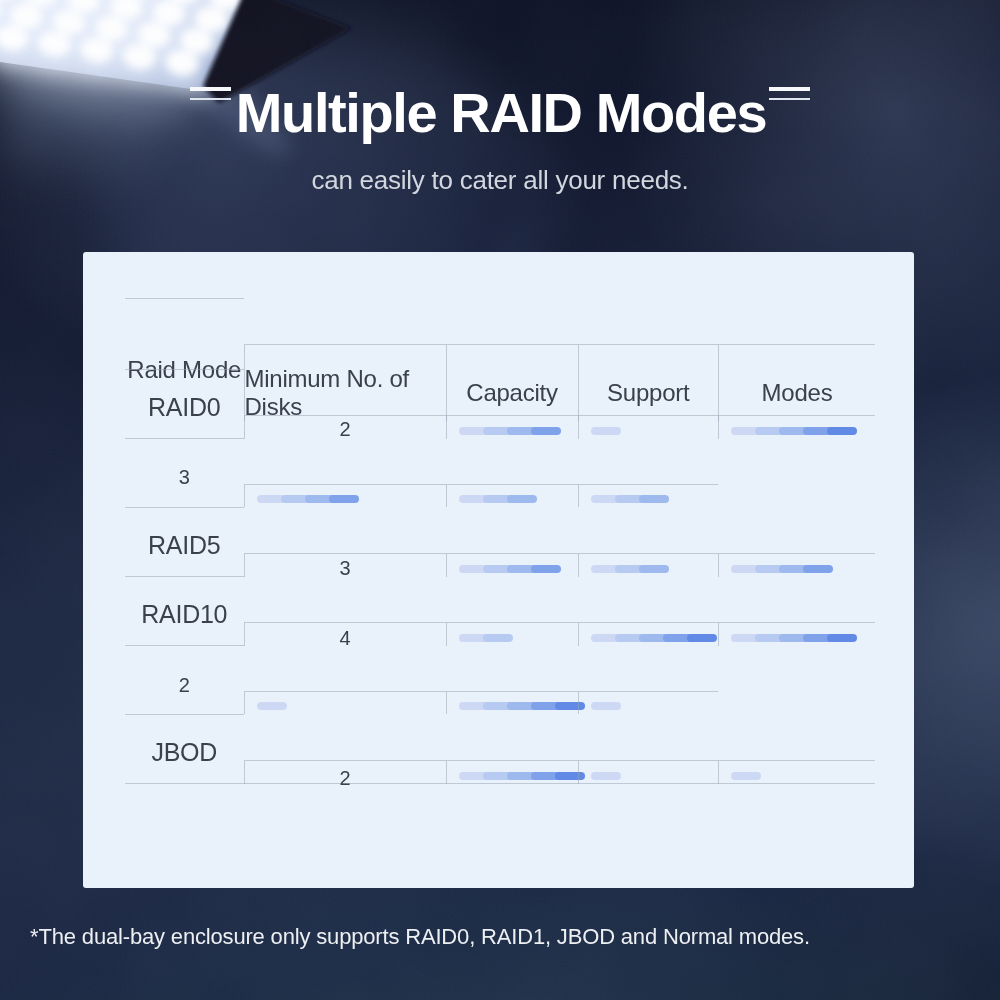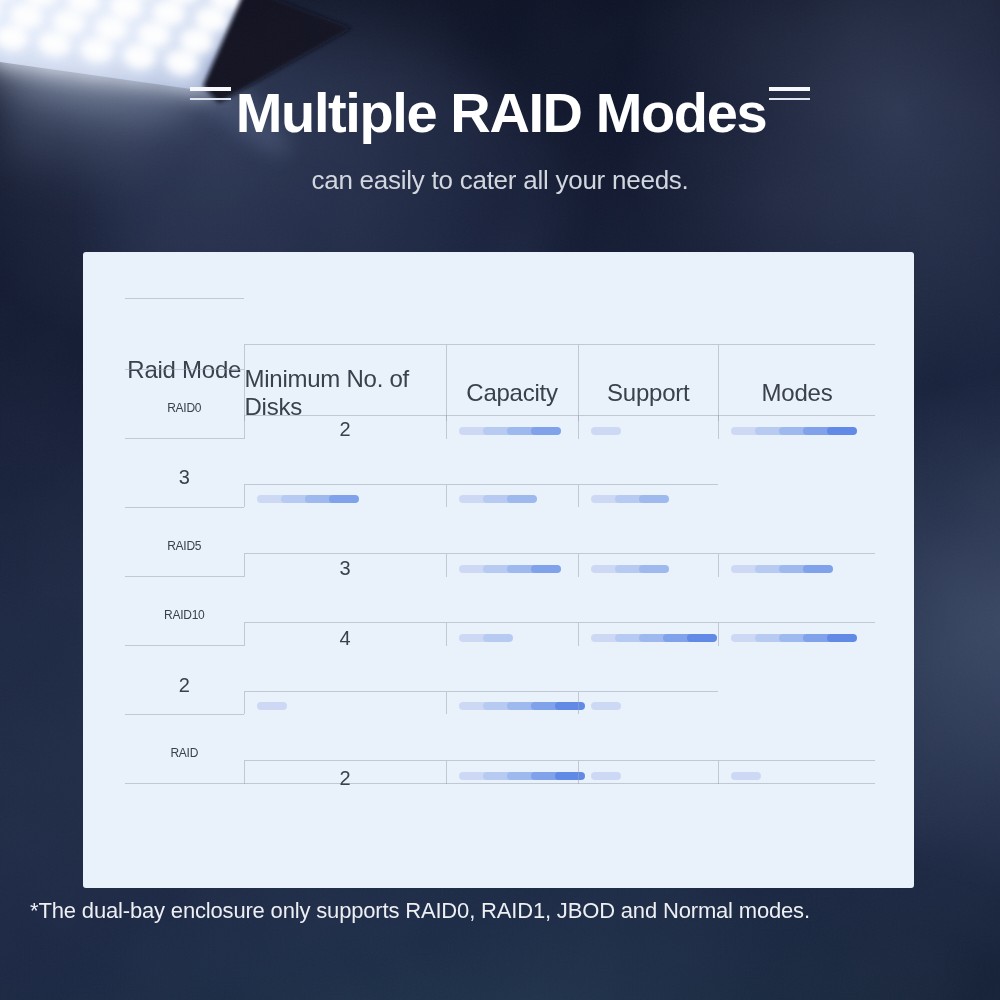"RAID0" .cell-mode { font-size: 12px -> 25px }
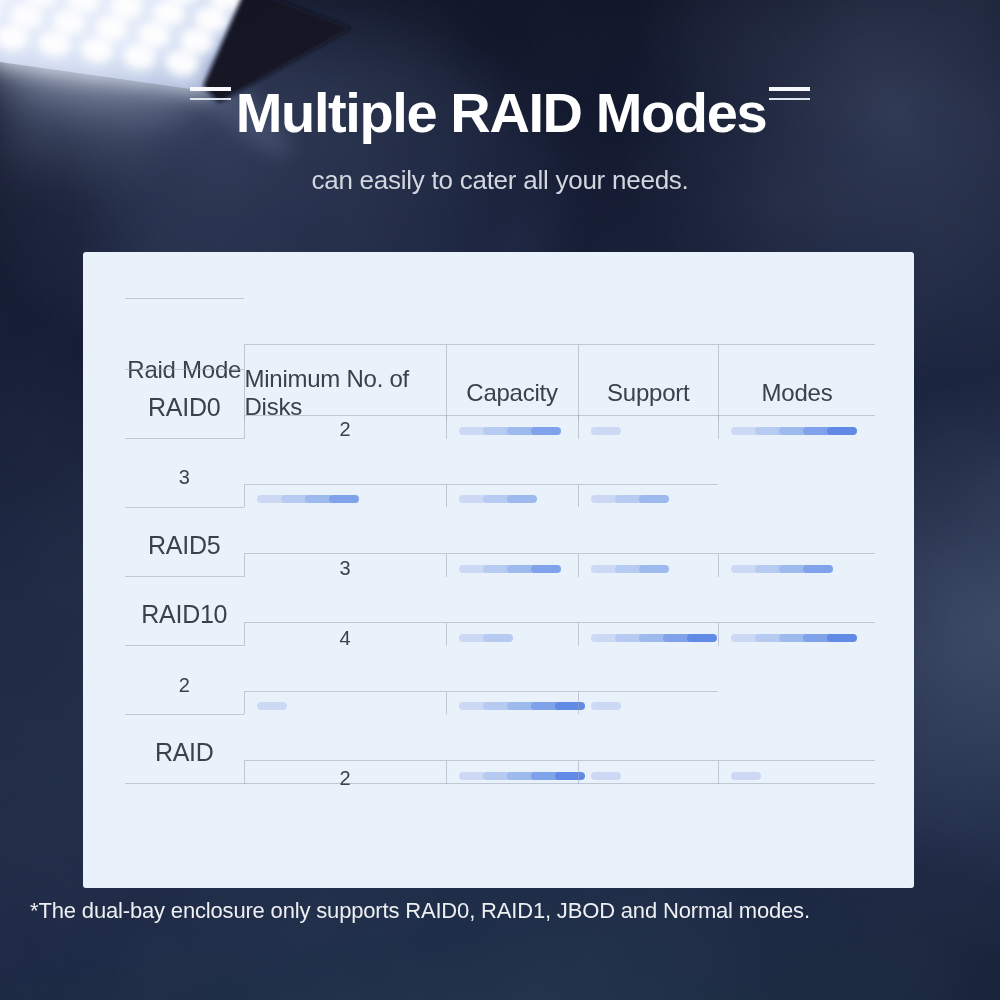"RAID" span { text: RAID -> JBOD }
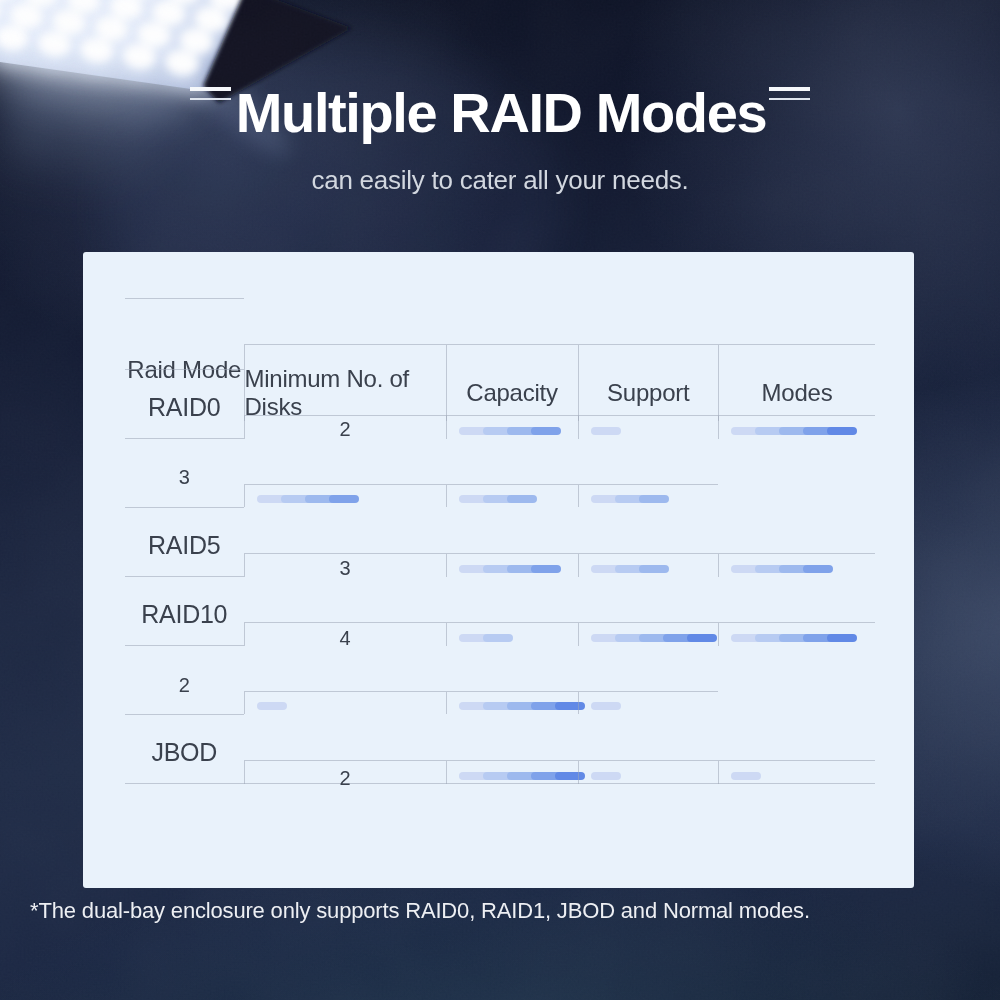"*The dual-bay enclosure only supports" .footnote { top: 896px -> 922px }
